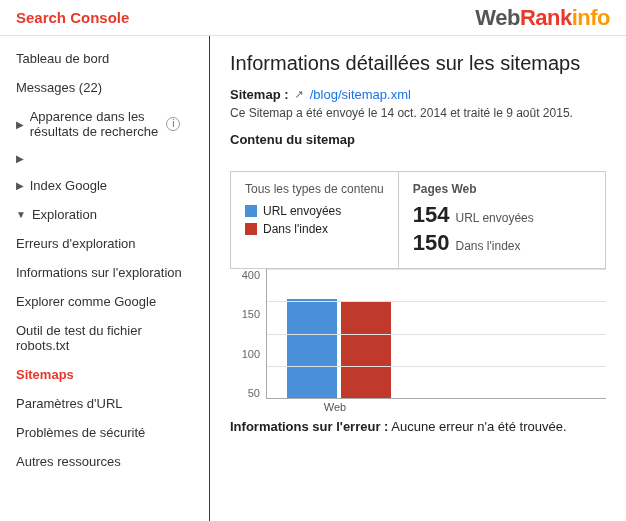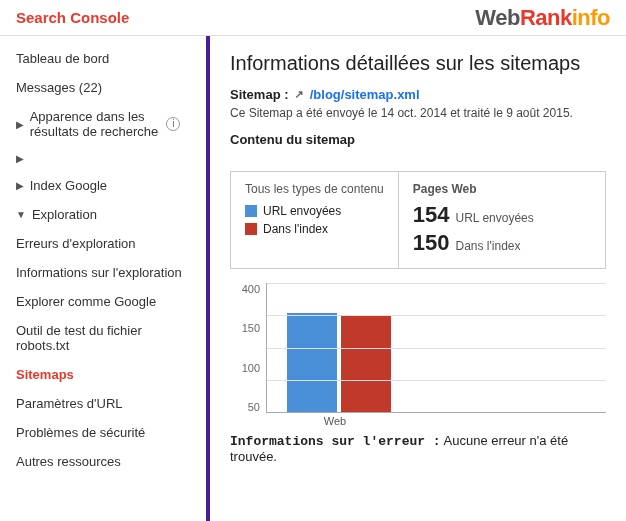"Tableau de bord" #sidebar { border-right: 4px solid #4c1d95 -> 1px solid #4c1d95 }
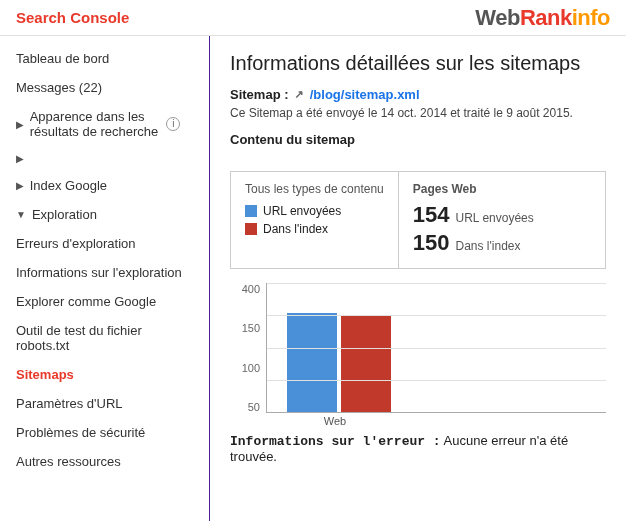"Sitemap :" .sitemap-label { font-weight: bold -> normal }
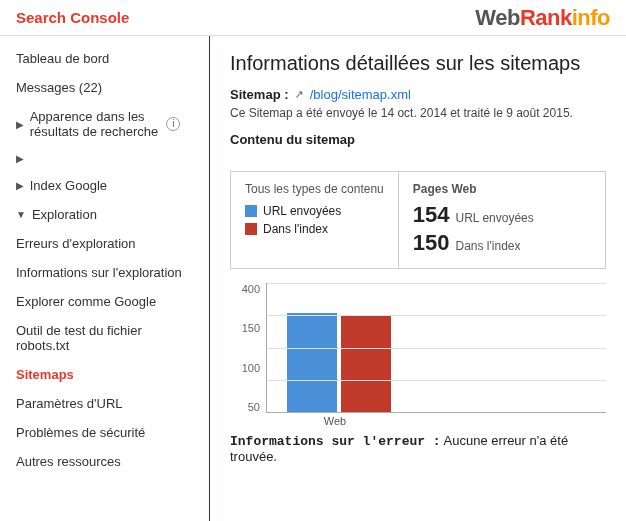"Tous les types de contenu" .sitemap-box { margin-bottom: 14px -> none }
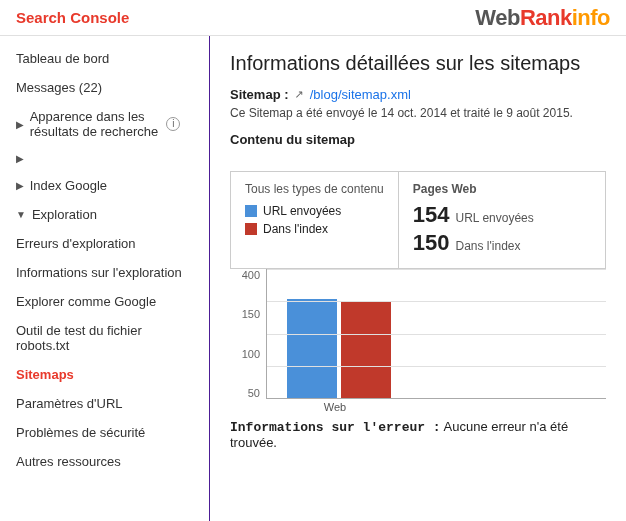"Informations sur l'erreur :" .error-note strong { font-family: Liberation Mono, monospace -> none }
